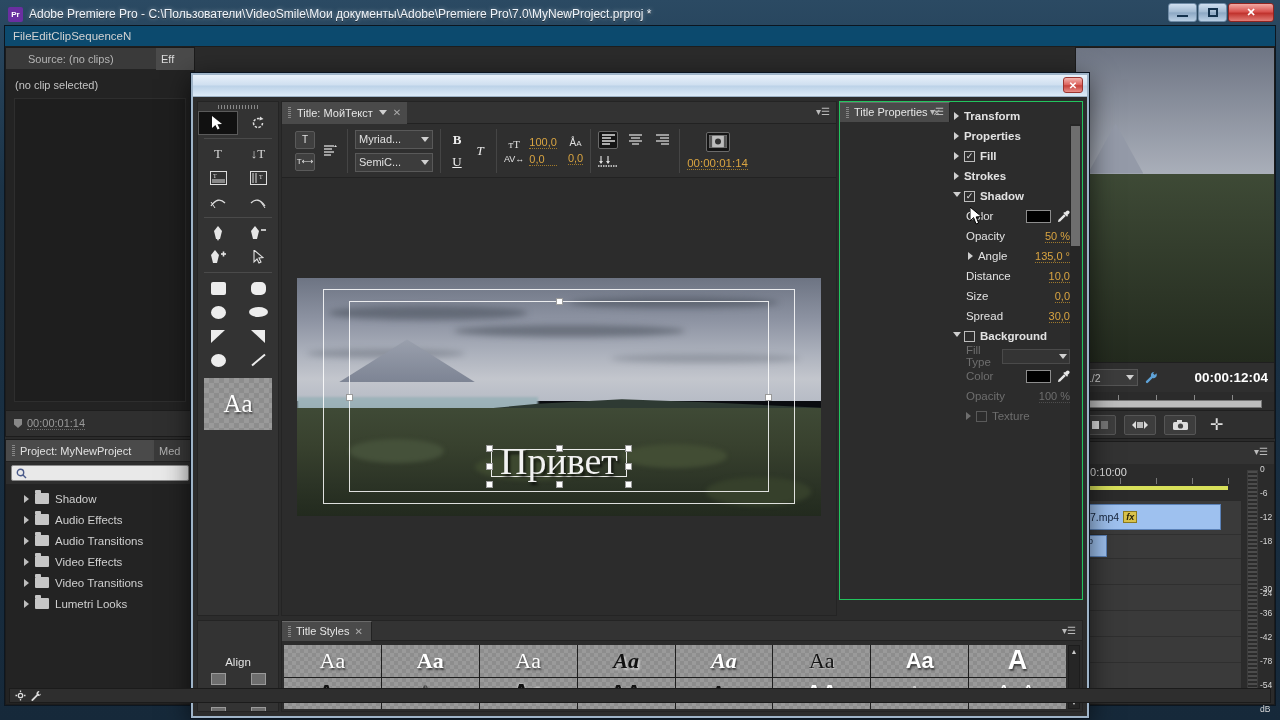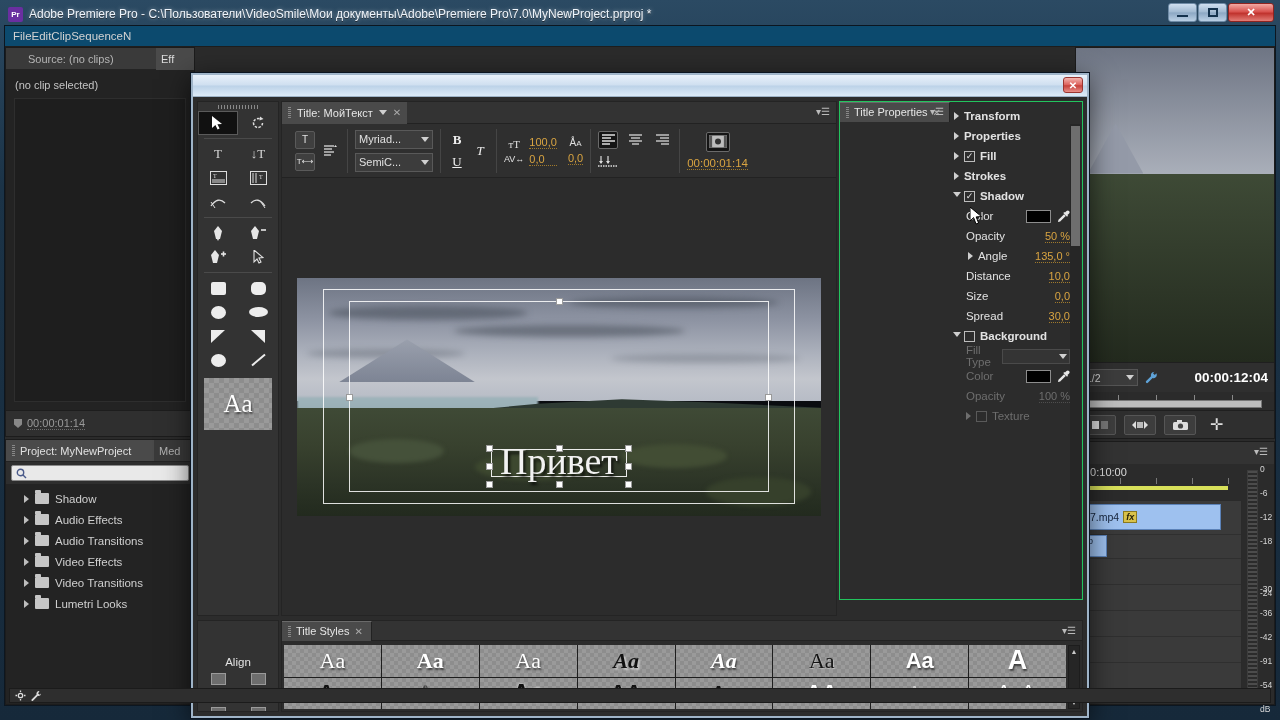"-91" span.mk { text: -91 -> -78 }
